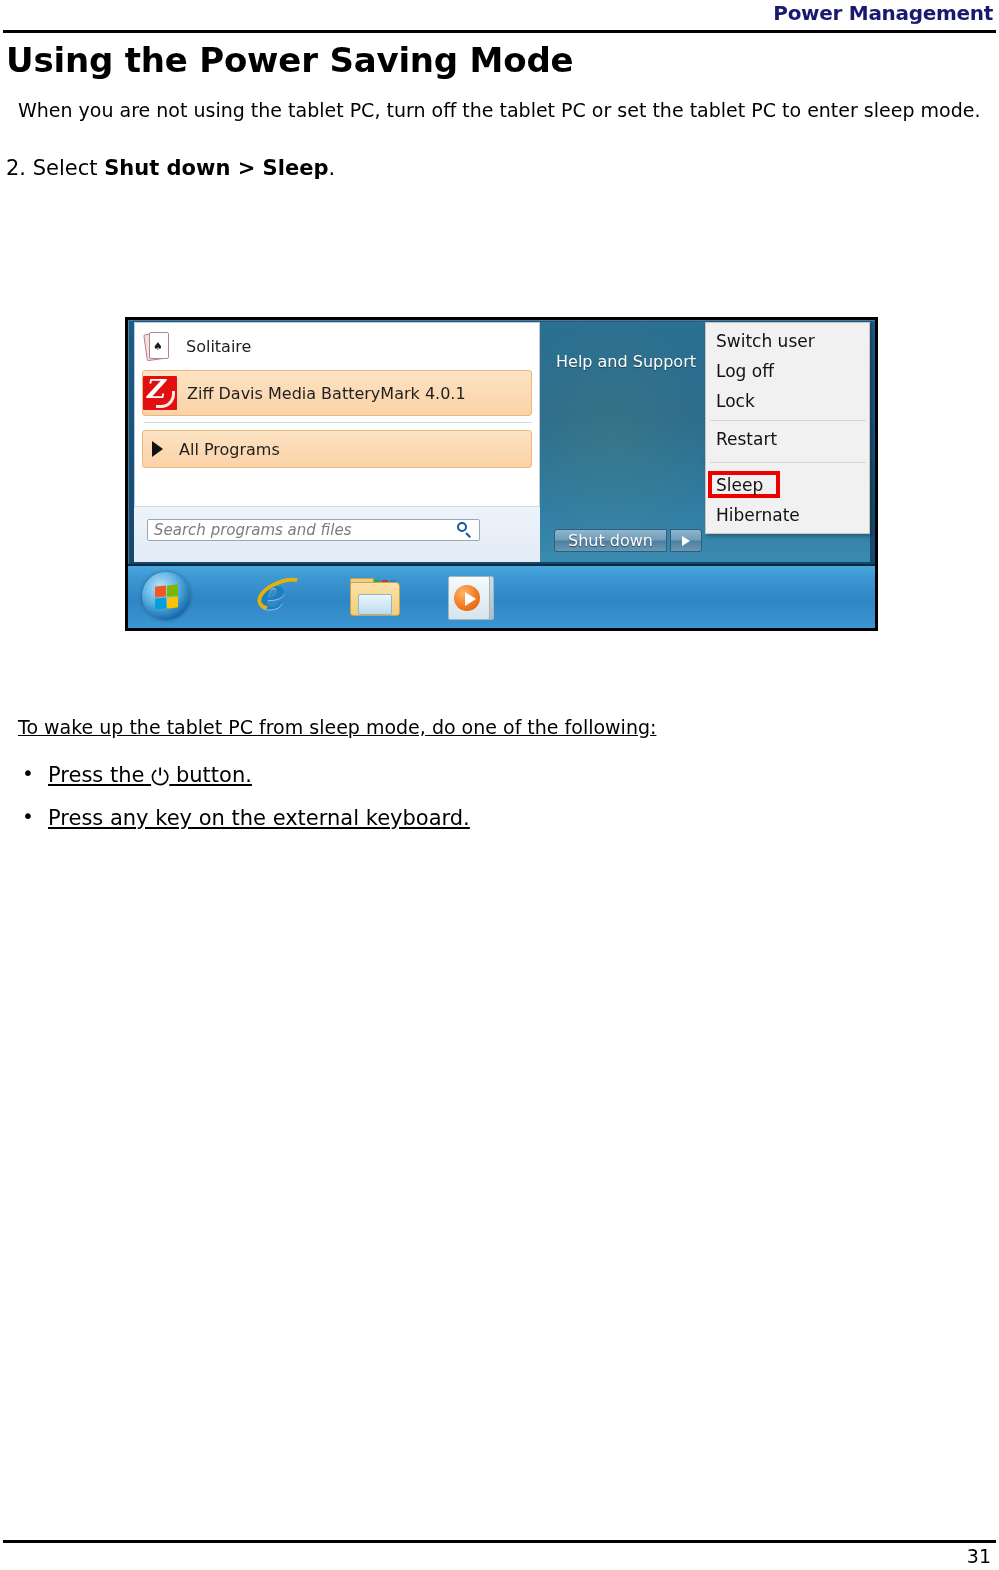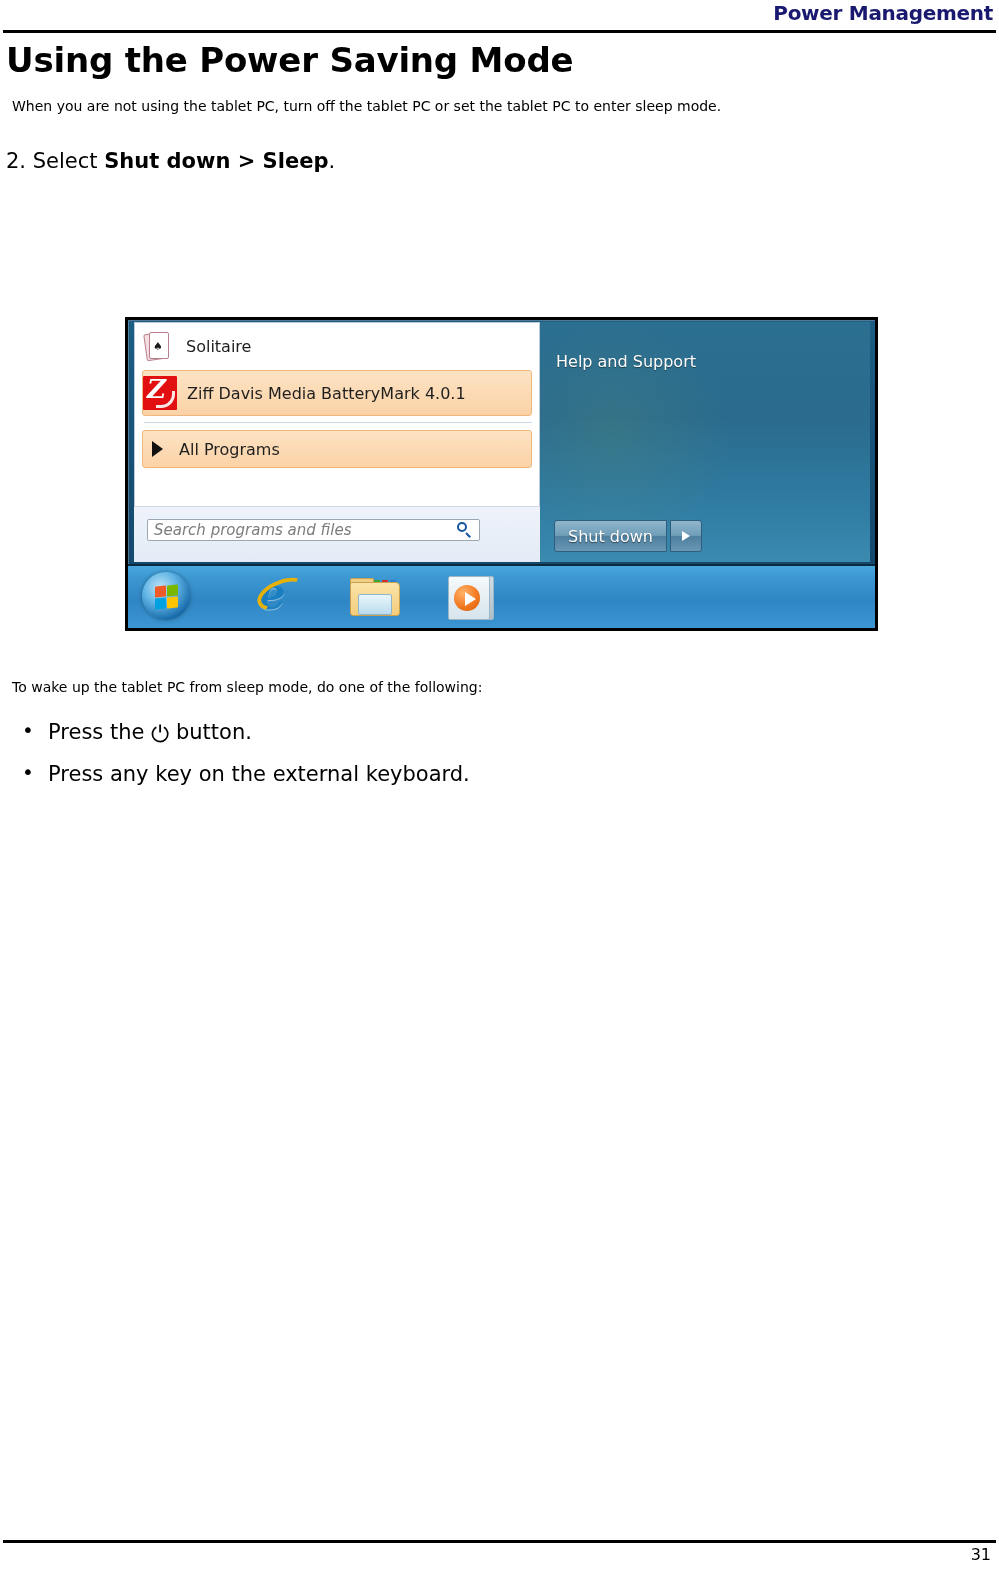"When you are not using" p.para { font-size: 14px -> 19px; margin: 0 0 0 6px -> 0 0 0 12px }
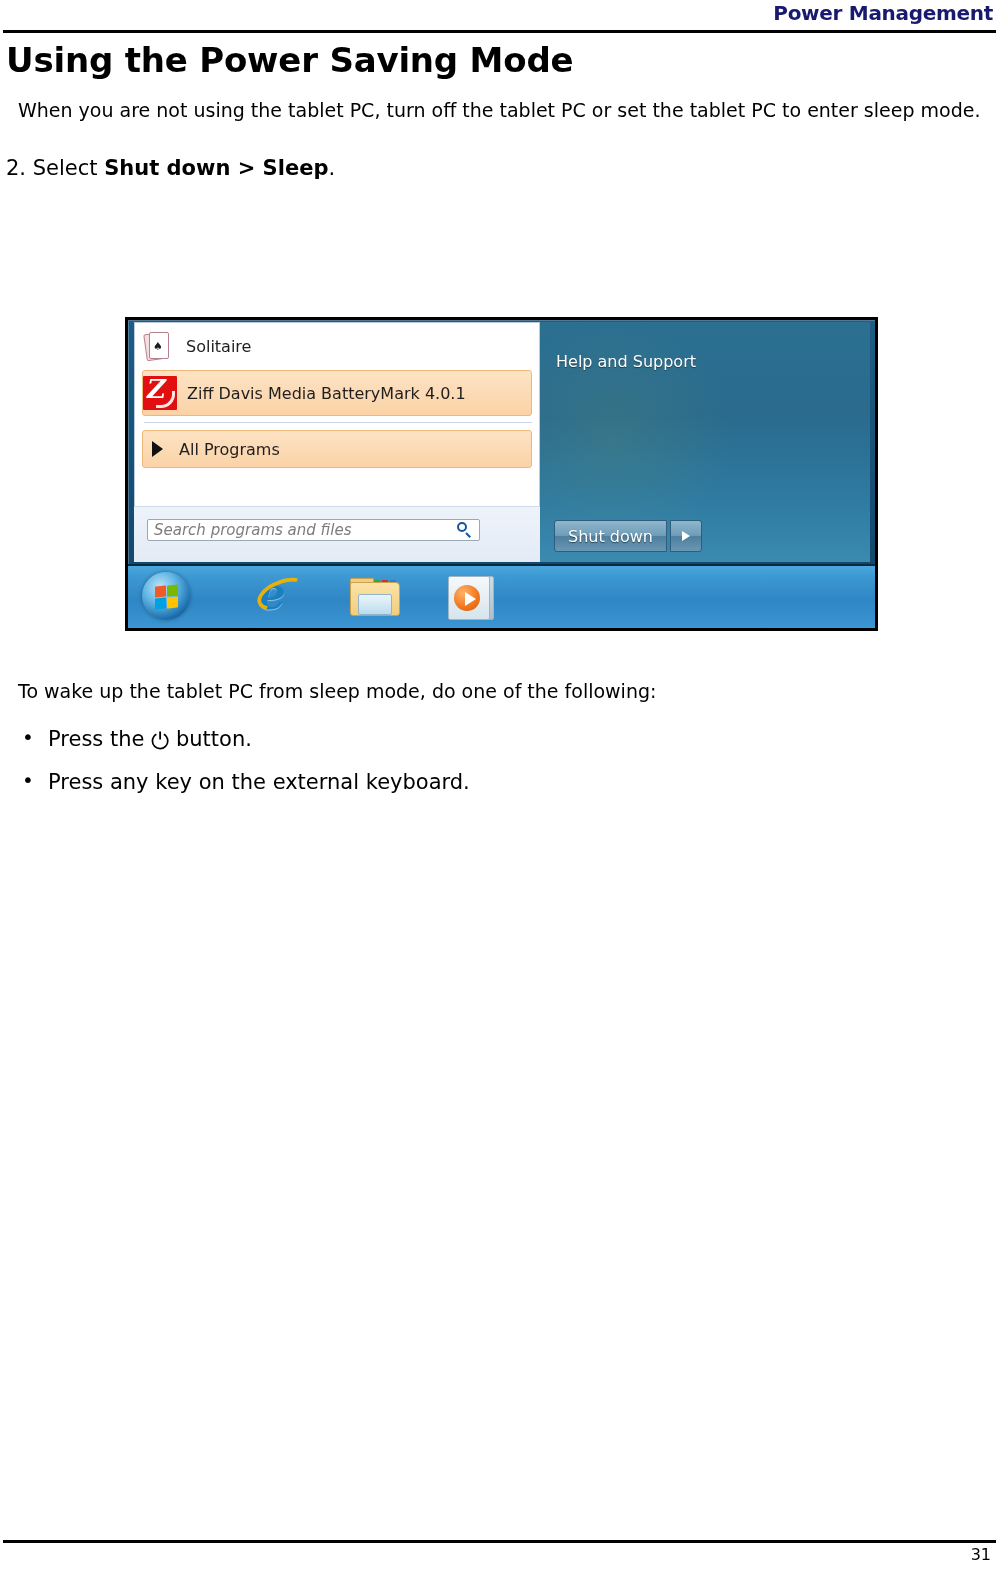"Switch user" div.ctxmenu { html: none -> <div> <div>Switch user</div> <div>Log off</div> <div>Lock</div> <div></div> <div>Restart</div> <div></div> <div></div> <div>Sleep</div> <div>Hibernate</div> </div> }
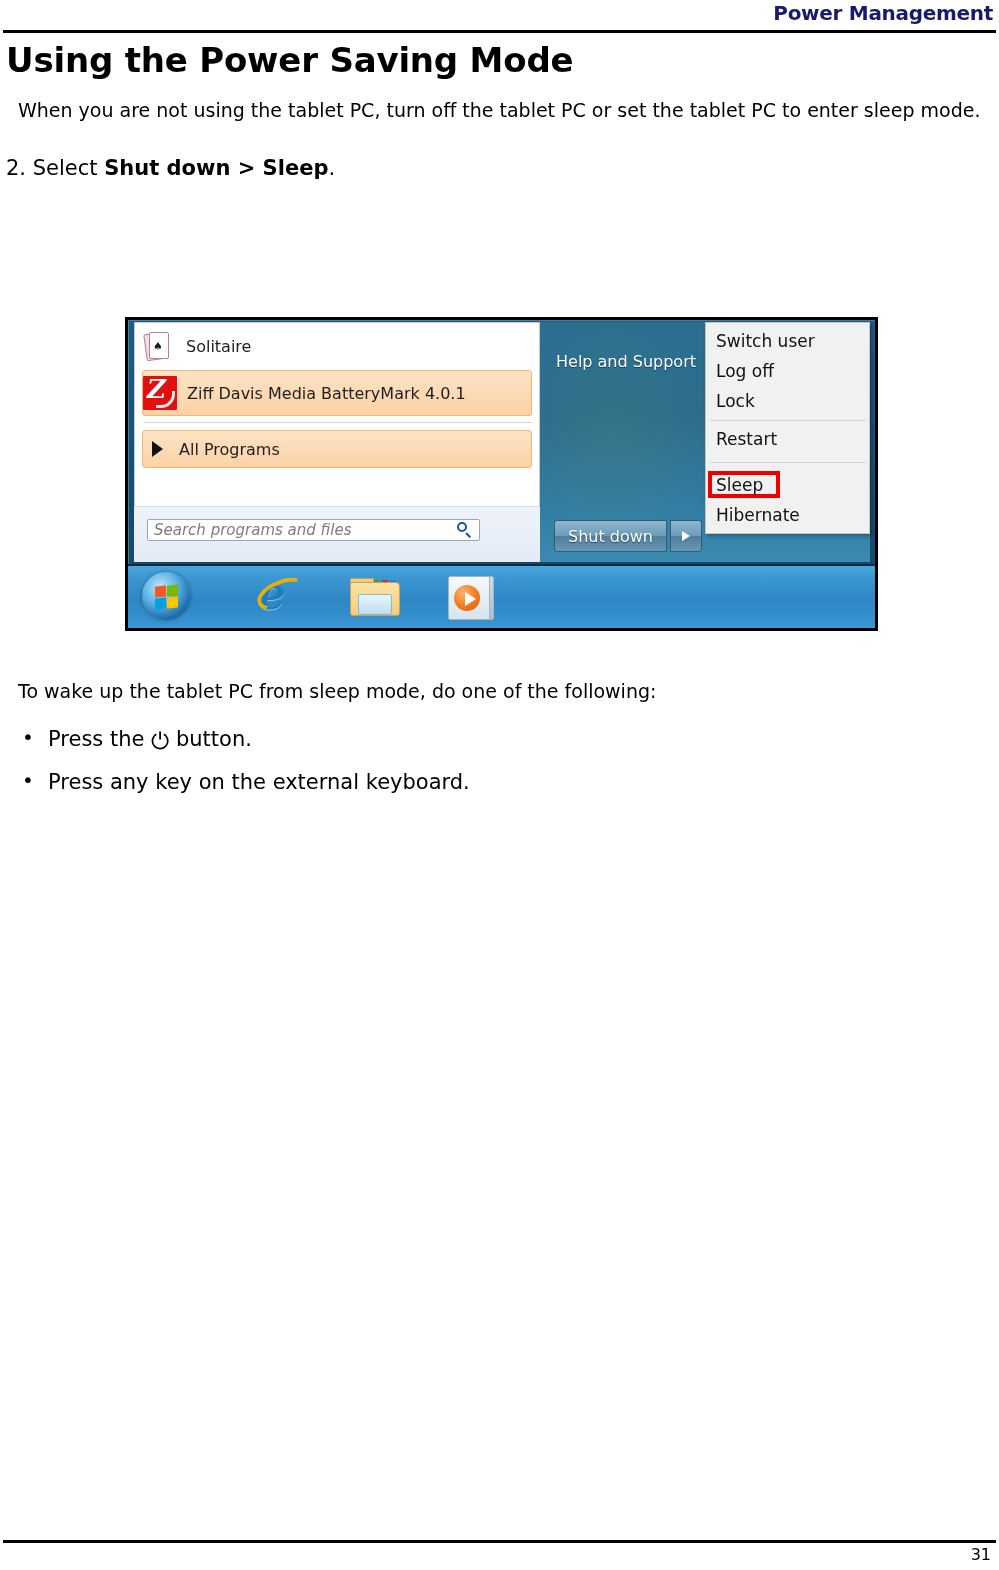"Shut down" .shutdown-row { height: 32px -> 23px }
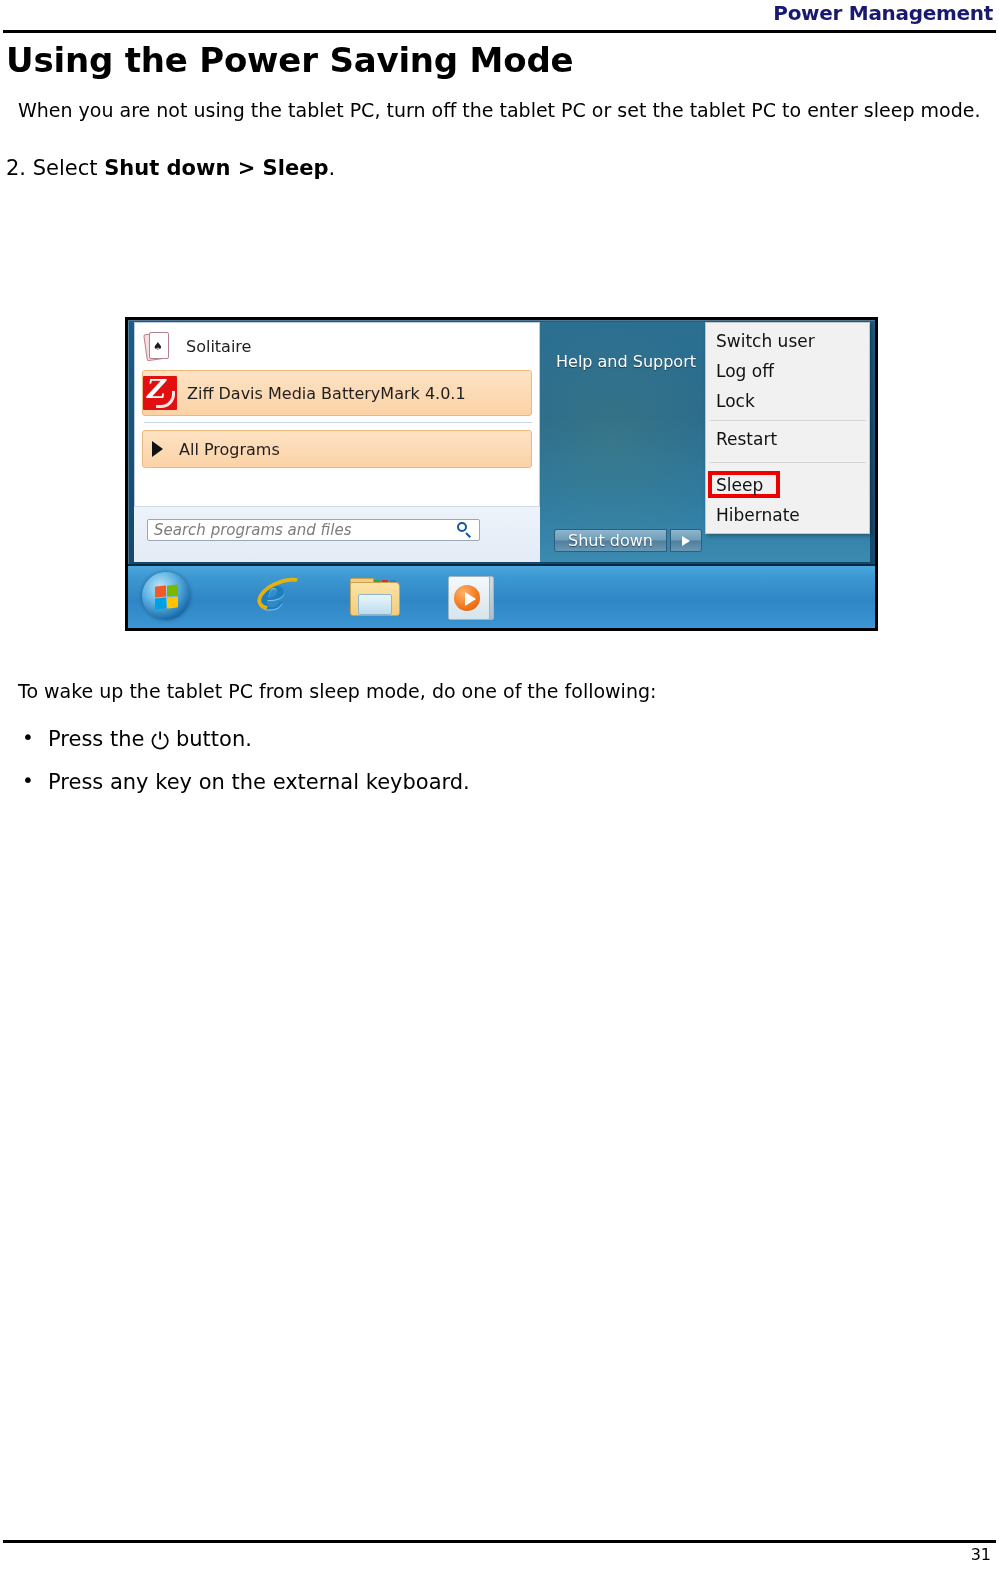"To wake up the tablet" .after { text-decoration: none -> underline; top: 678px -> 714px }
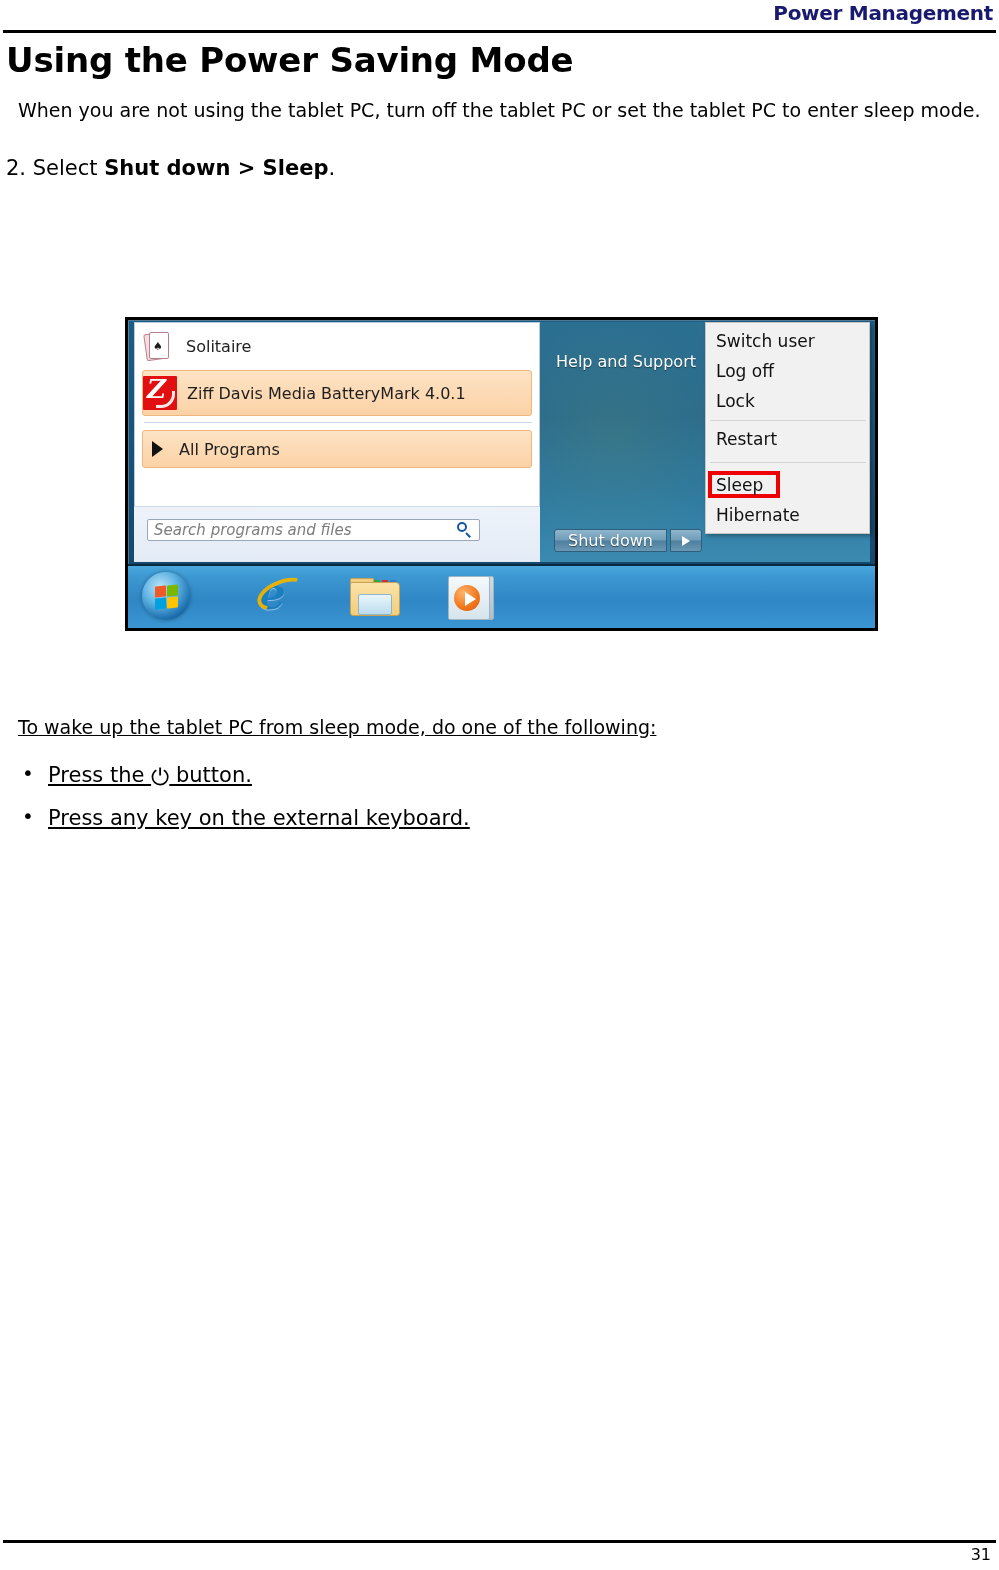"31" .footer-page { font-size: 16px -> 19px }
